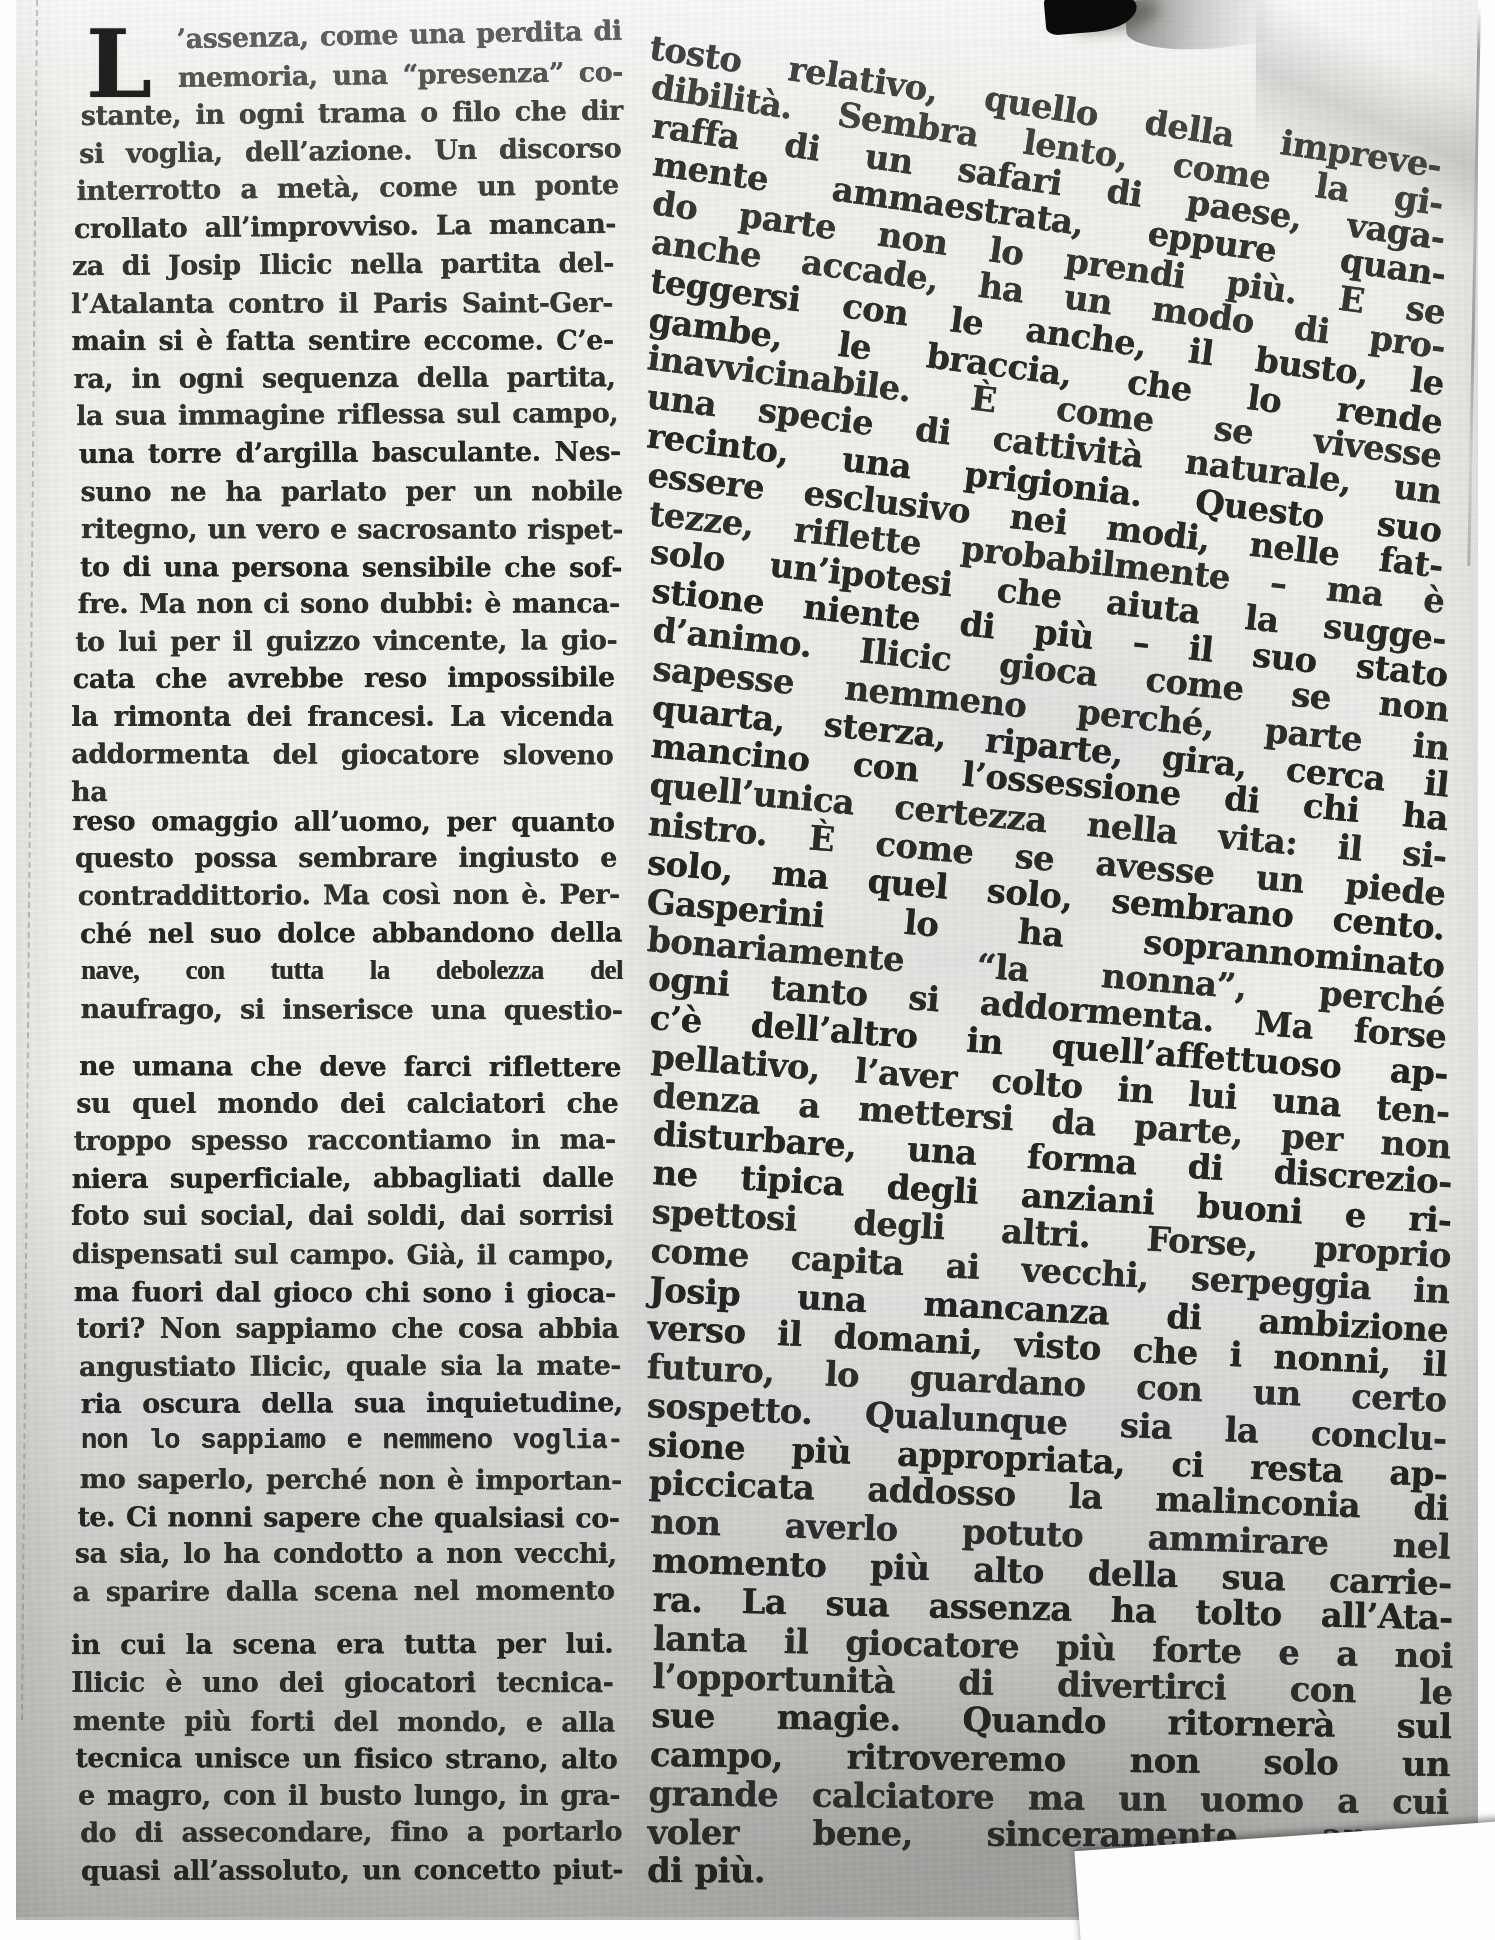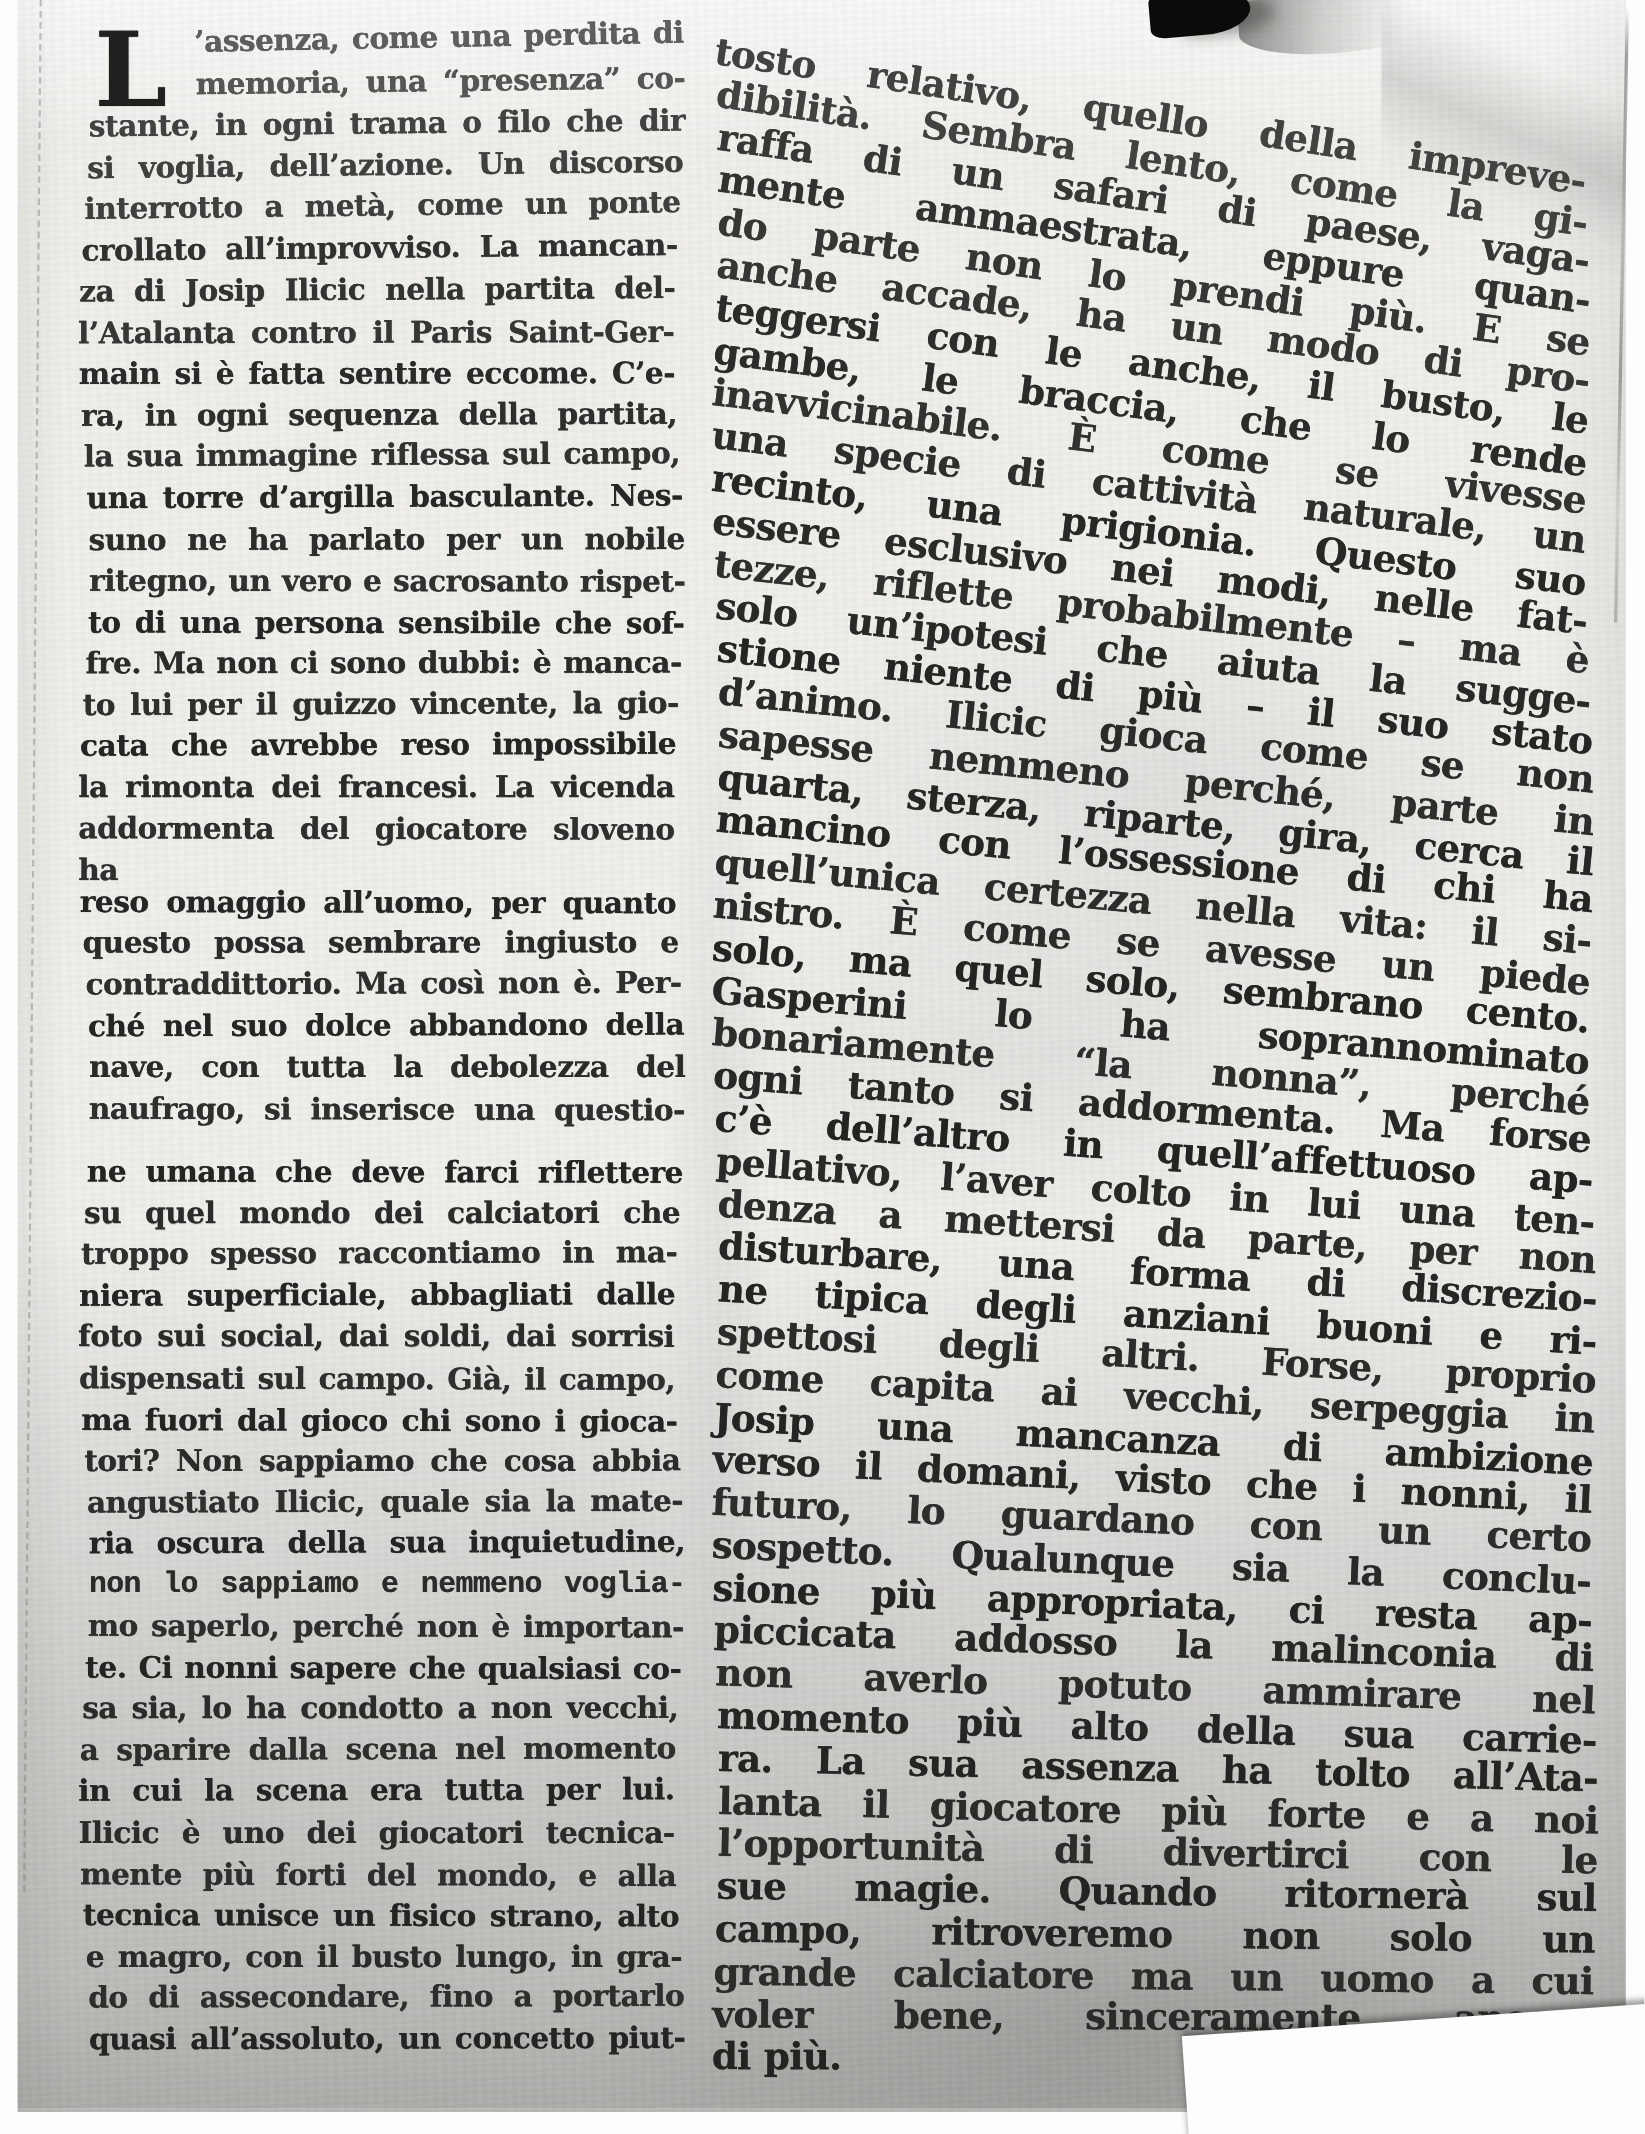"nave, con tutta la debolezza" div.line { font-family: none -> Liberation Serif, serif }
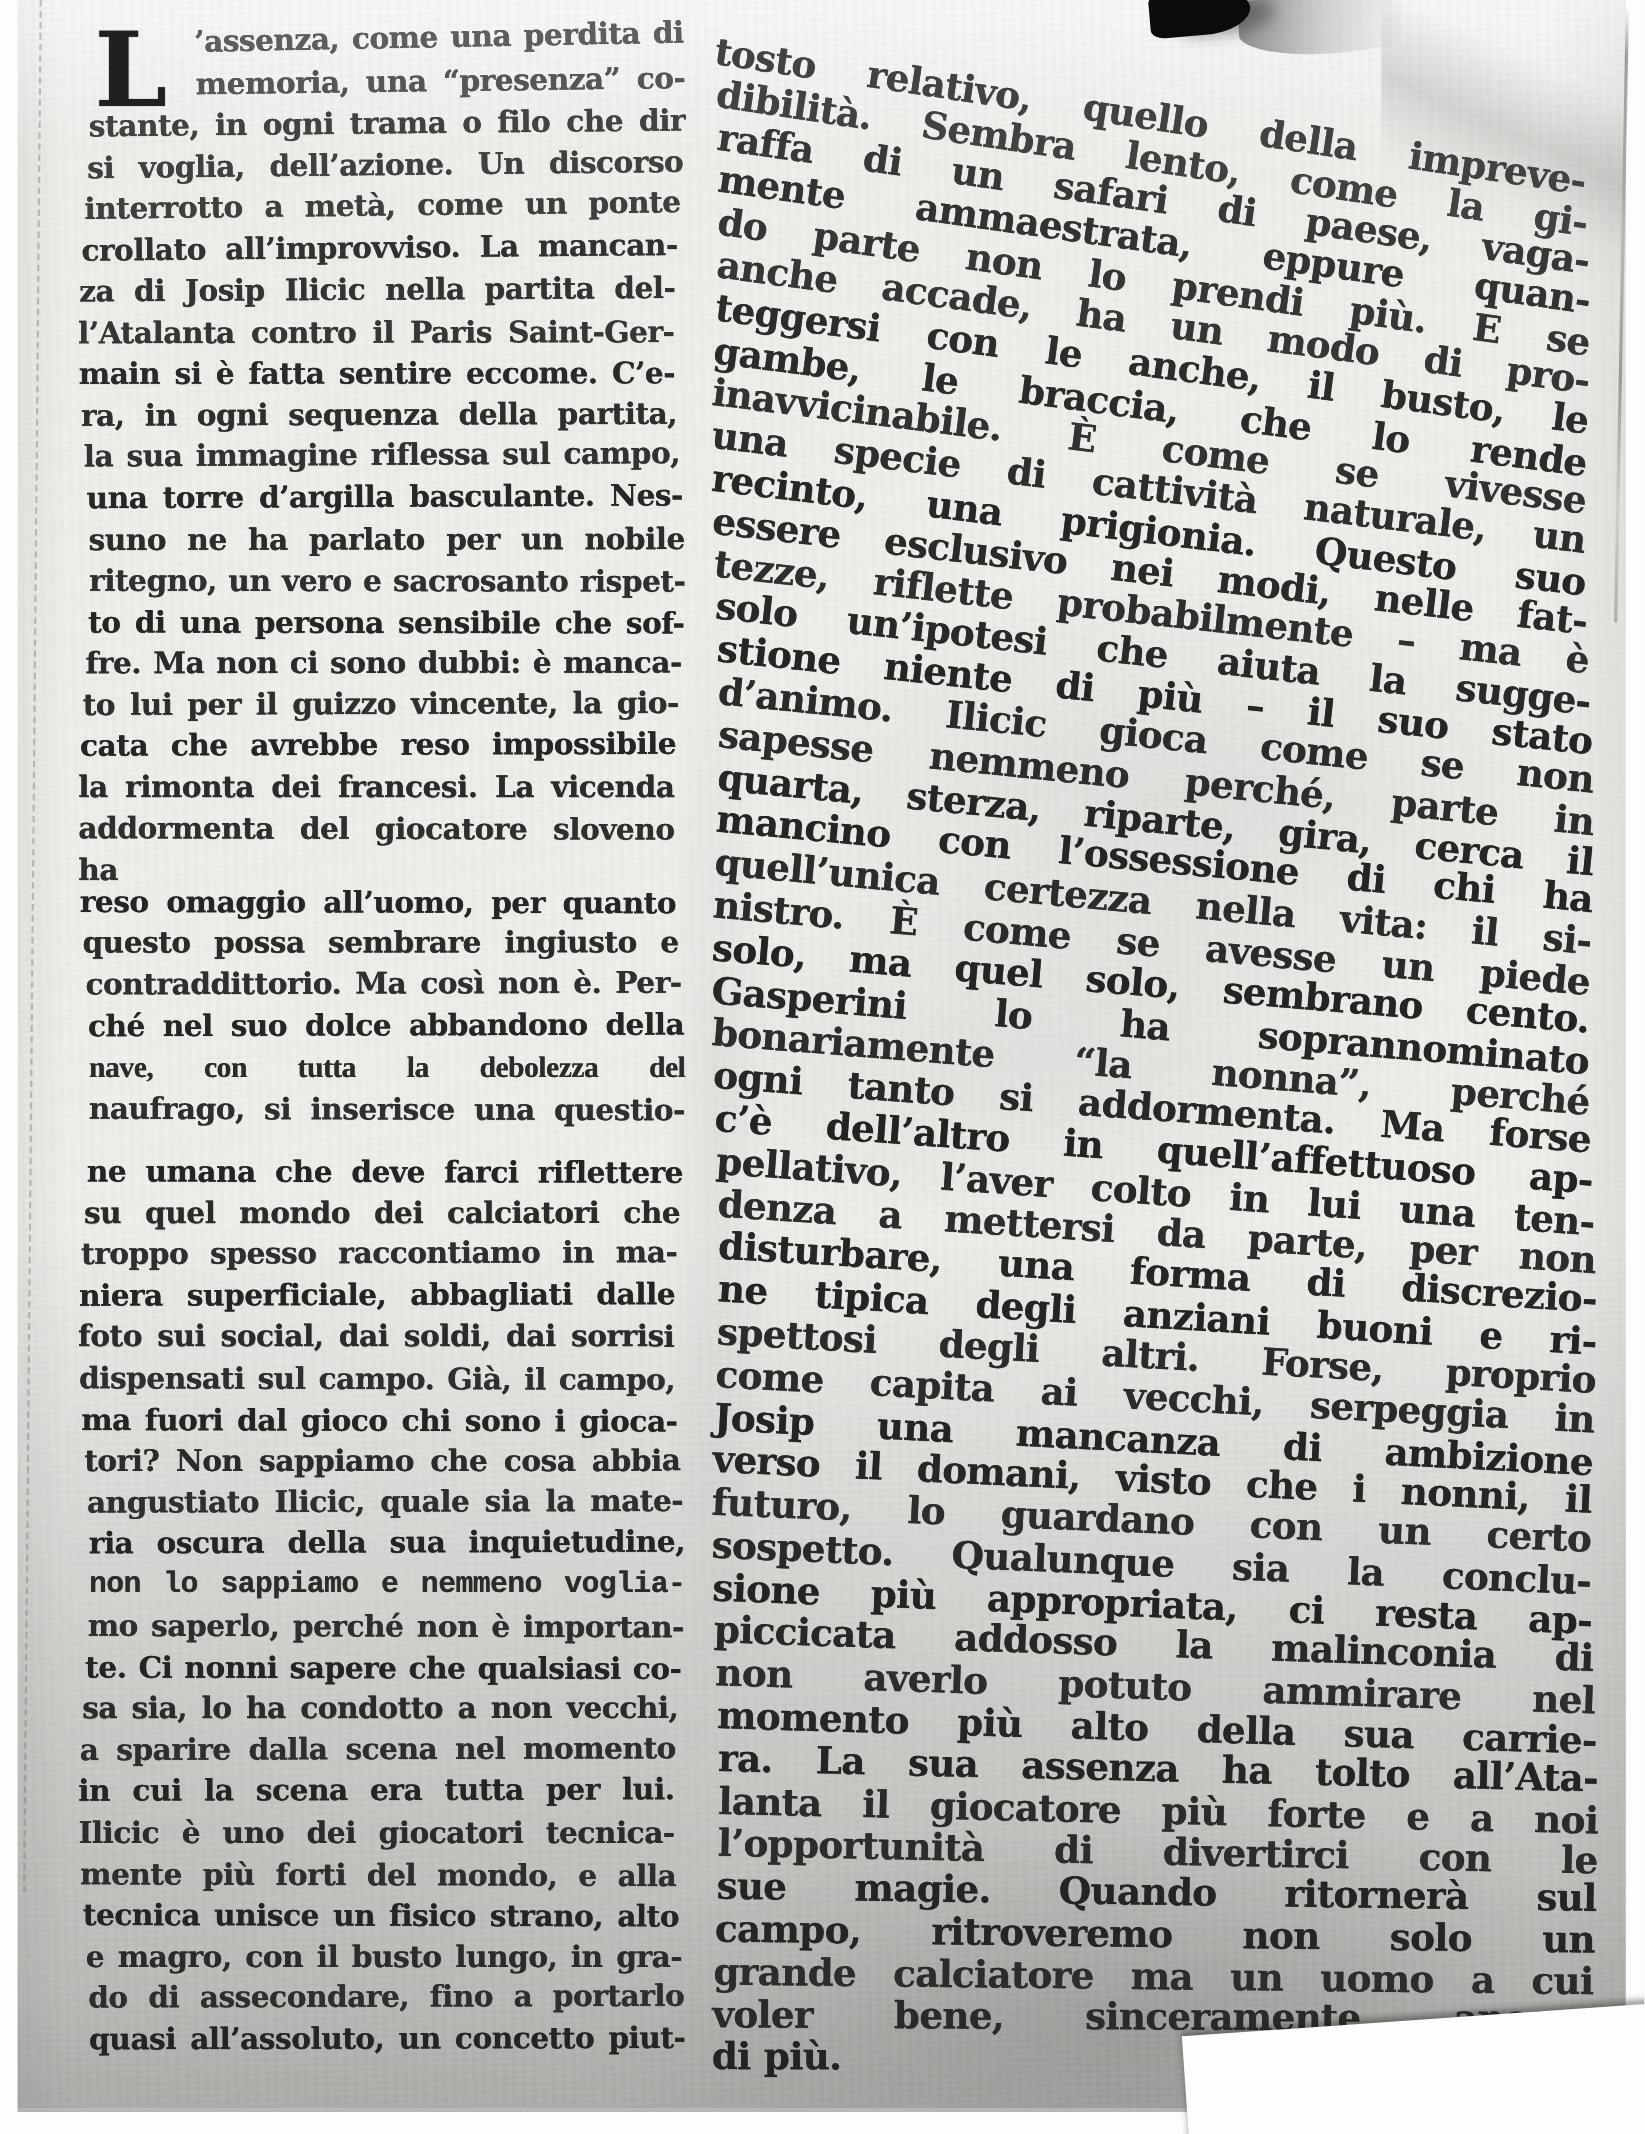"in cui la scena era" div.line { margin-top: none -> 16px }
